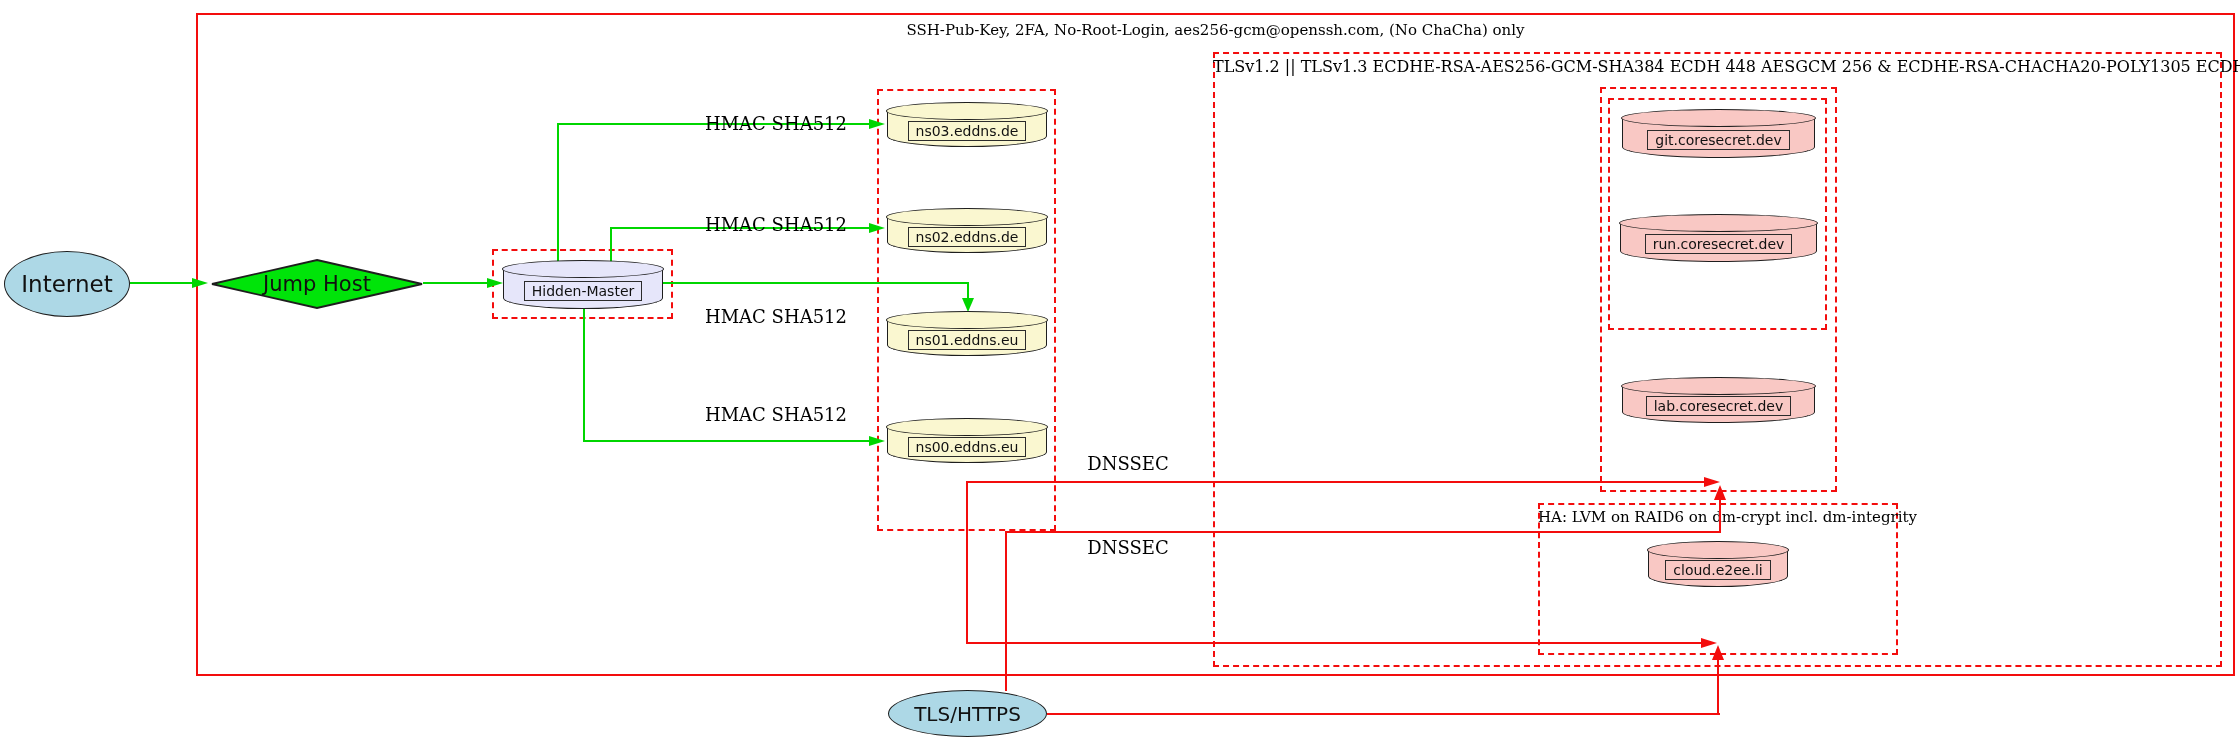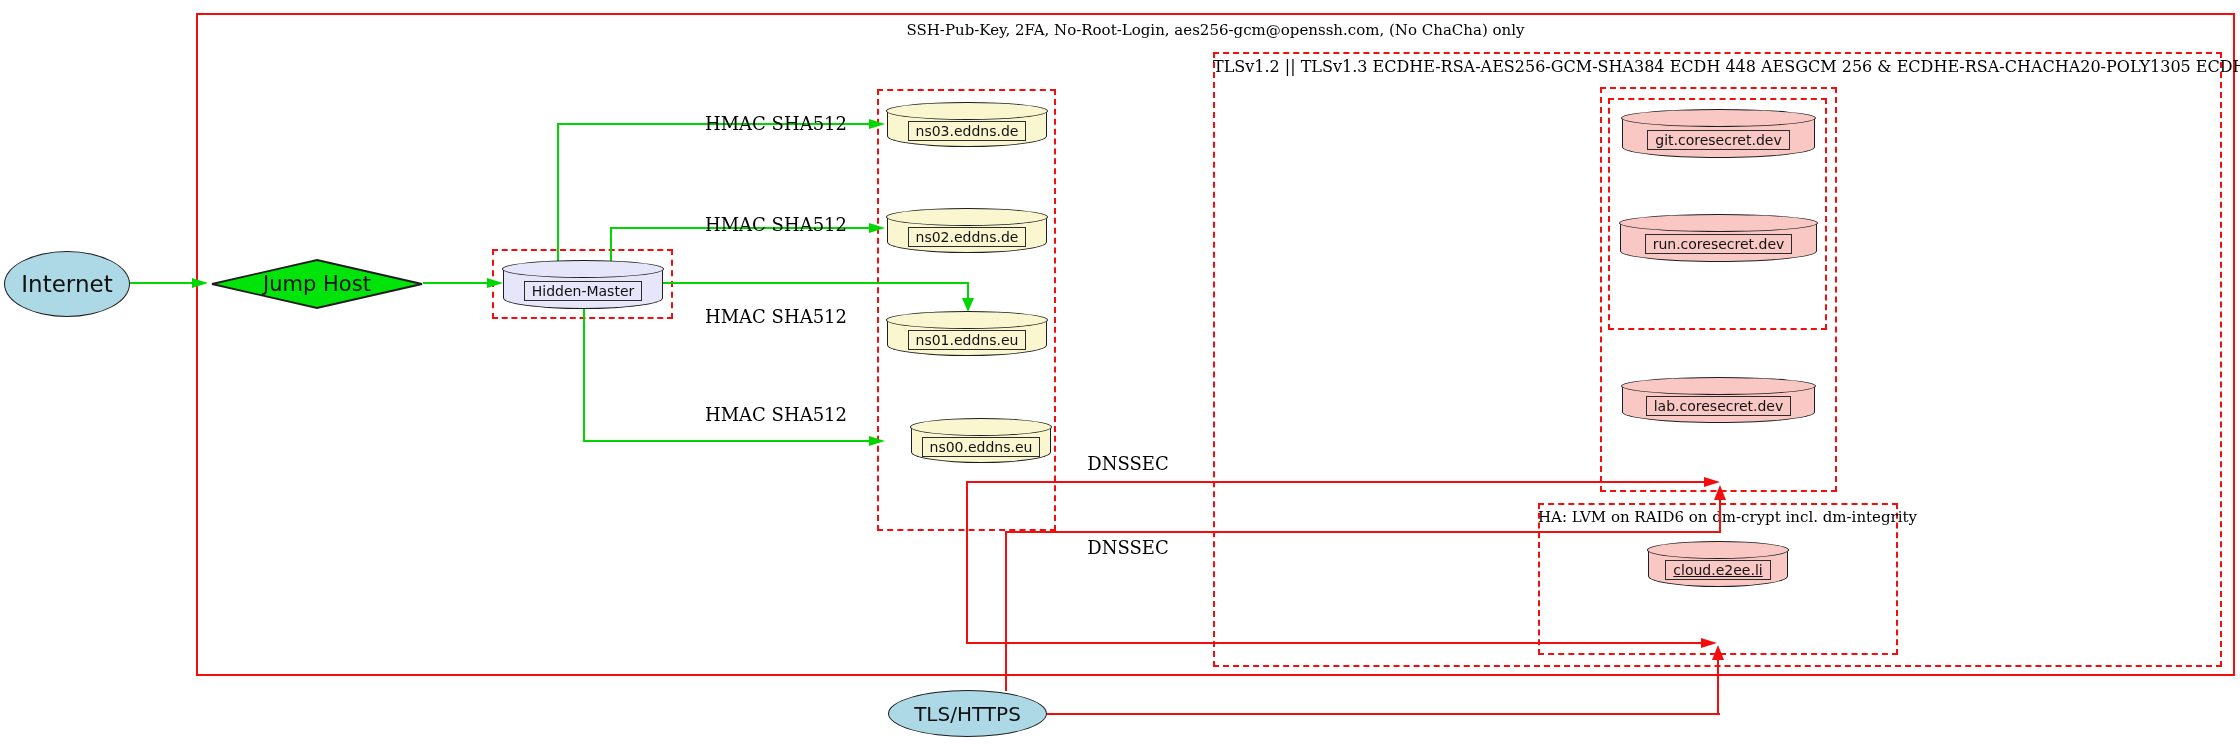"ns00.eddns.eu" div.node { margin-left: 24px -> none; width: 140px -> 160px }
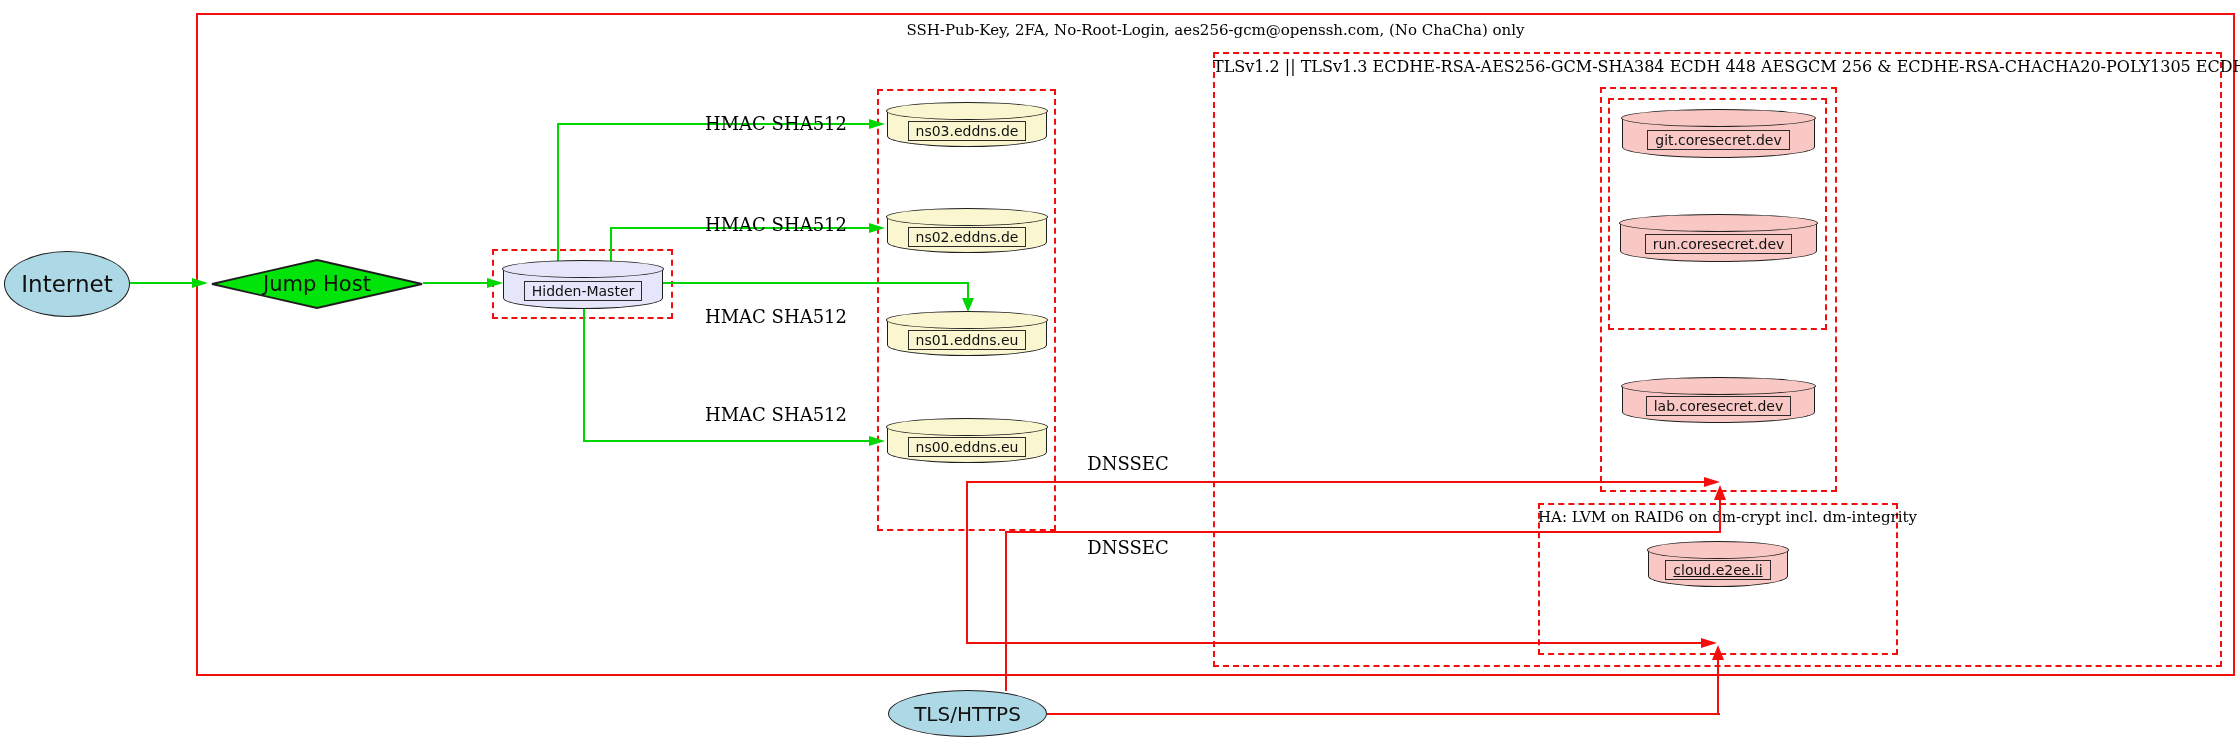"cloud.e2ee.li" div.node { text-decoration: underline -> none }
